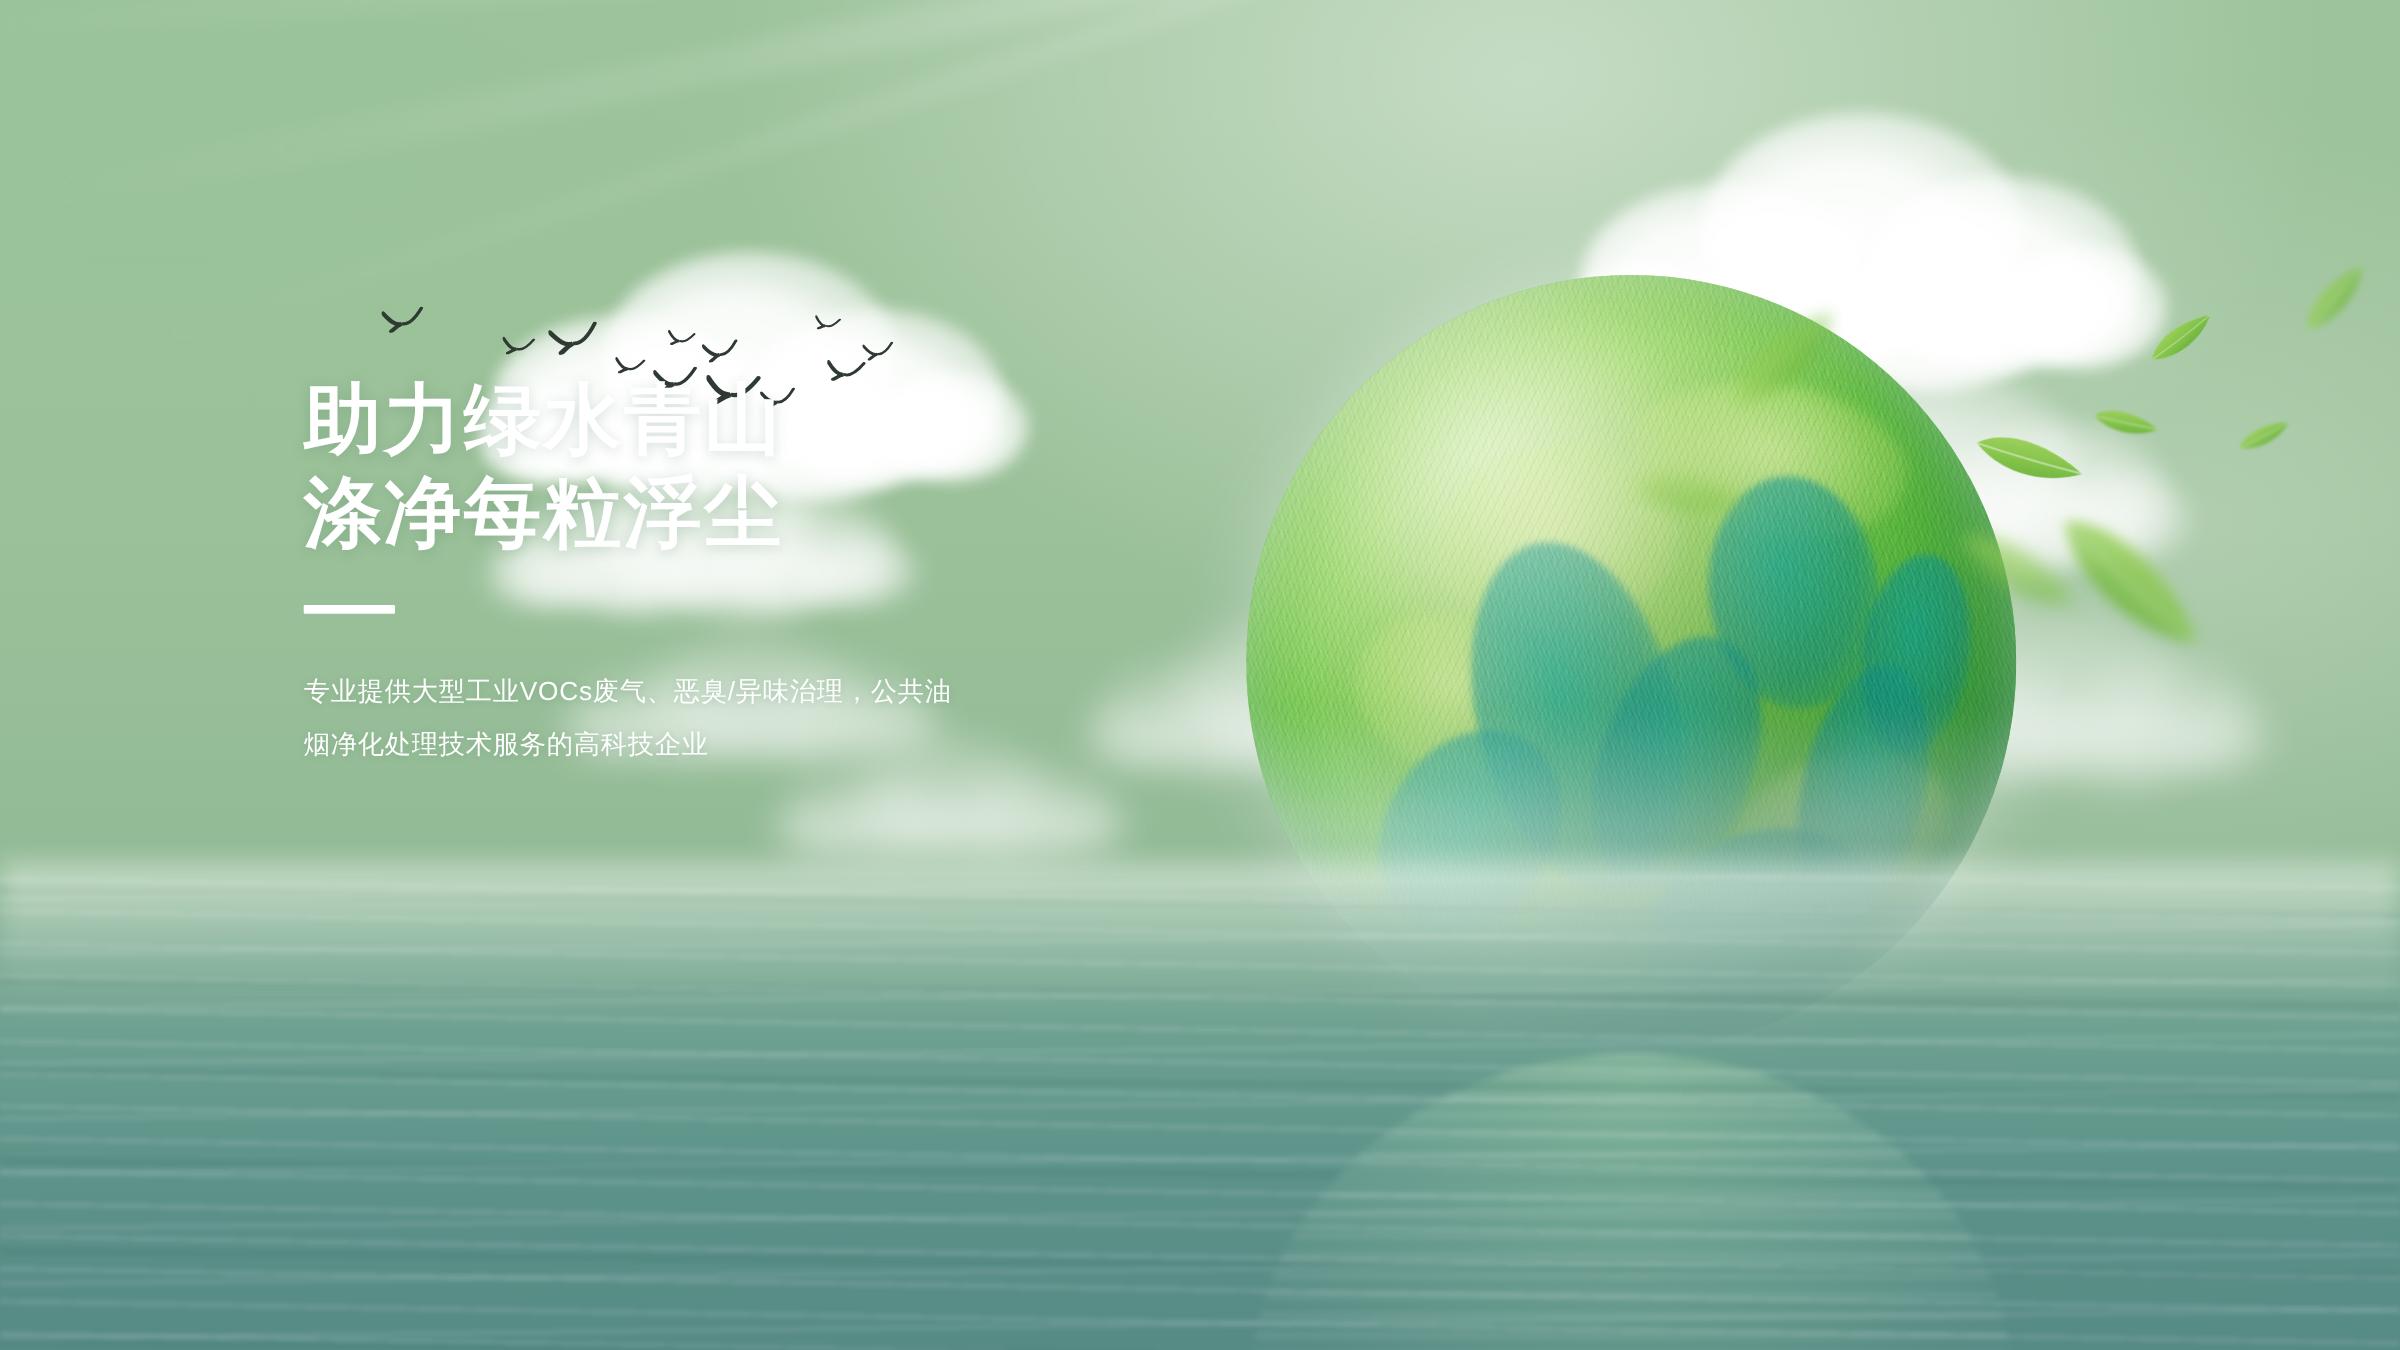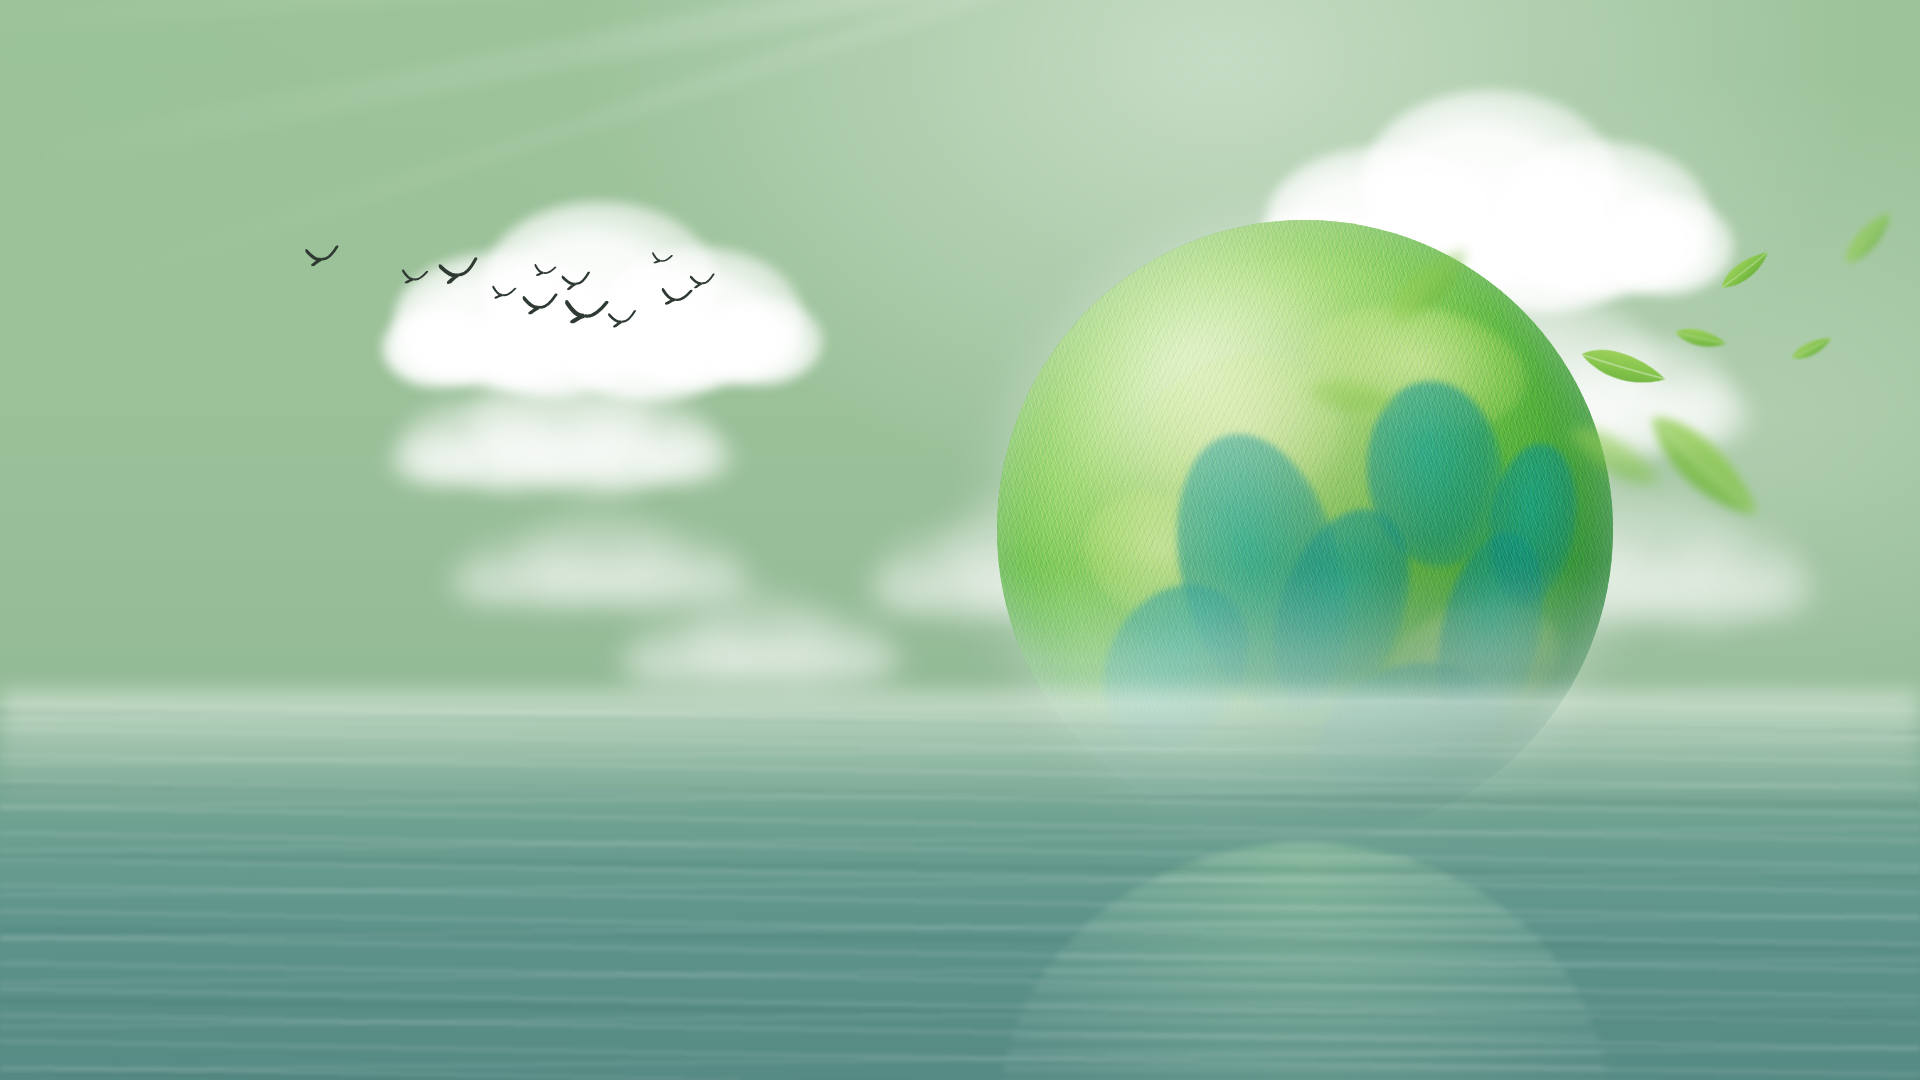"助力绿水青山" div.copy { html: none -> <div> <div>助力绿水青山</div> <div>涤净每粒浮尘</div> <div></div> <div>专业提供大型工业VOCs废气、恶臭/异味治理，公共油烟净化处理技术服务的高科技企业</div> </div> }
